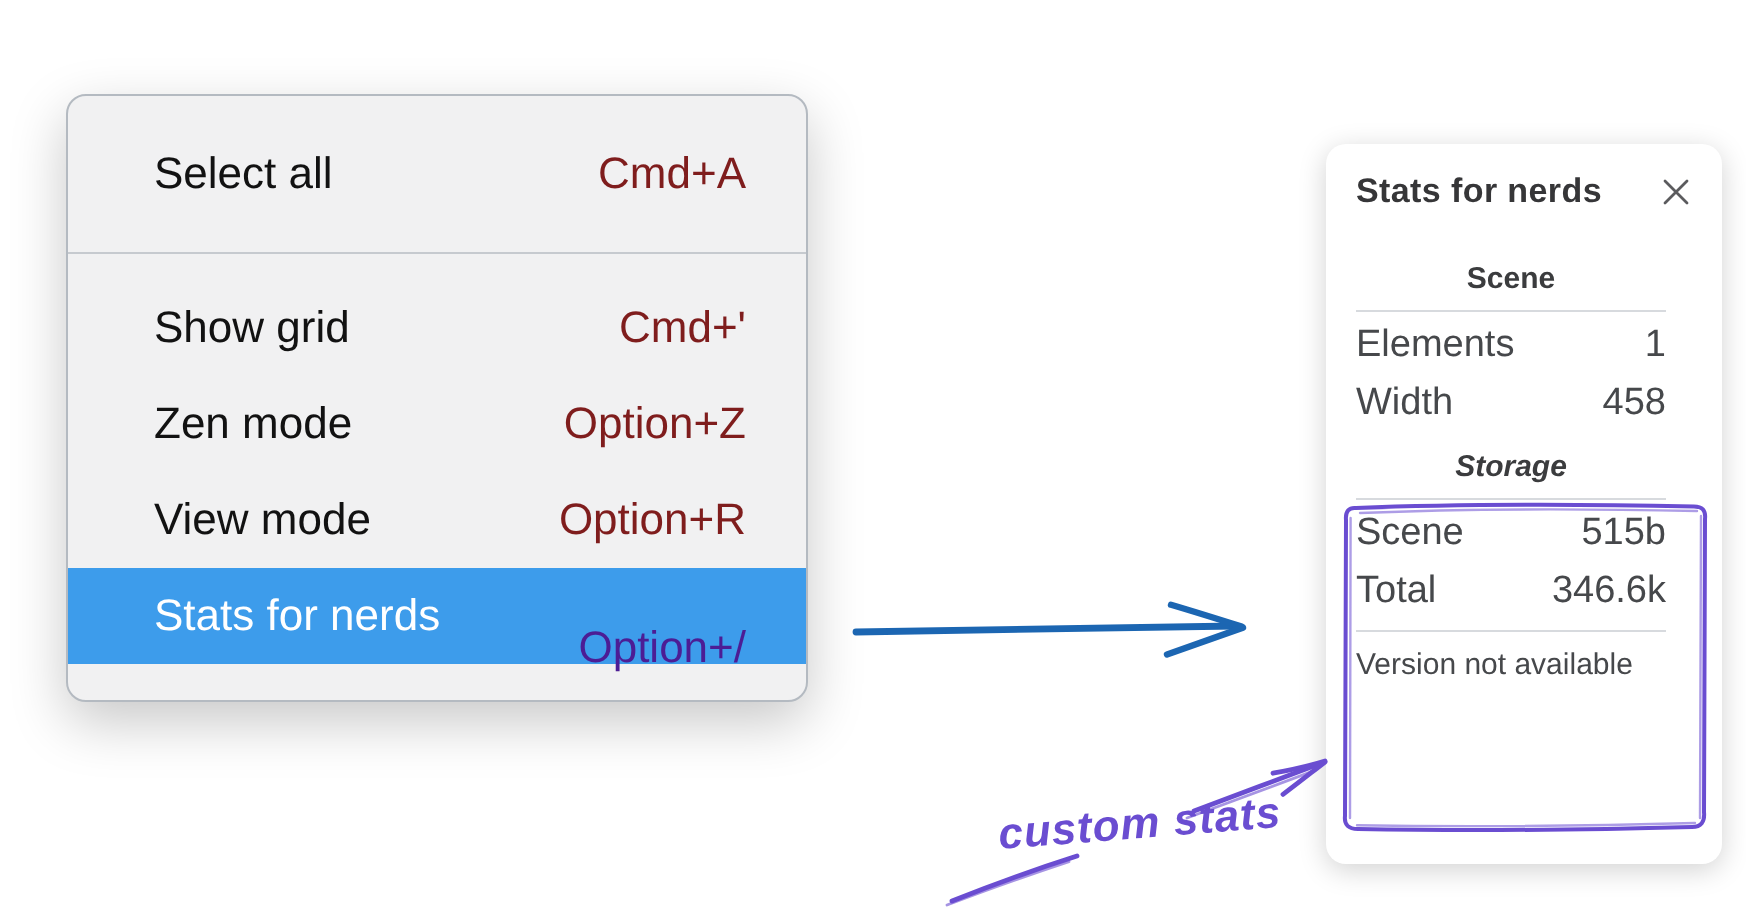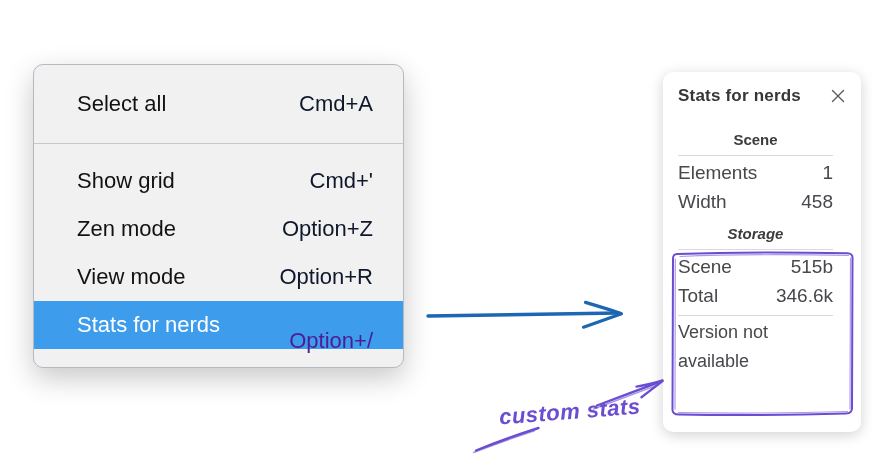"Select all" .context-menu { top: 64px -> 47px }
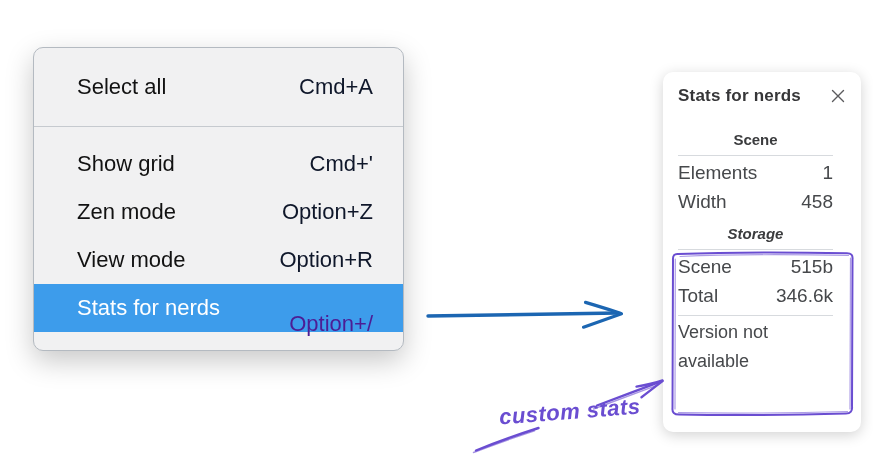"Cmd+A" .mi-shortcut { color: #0f172a -> #7f1d1d }
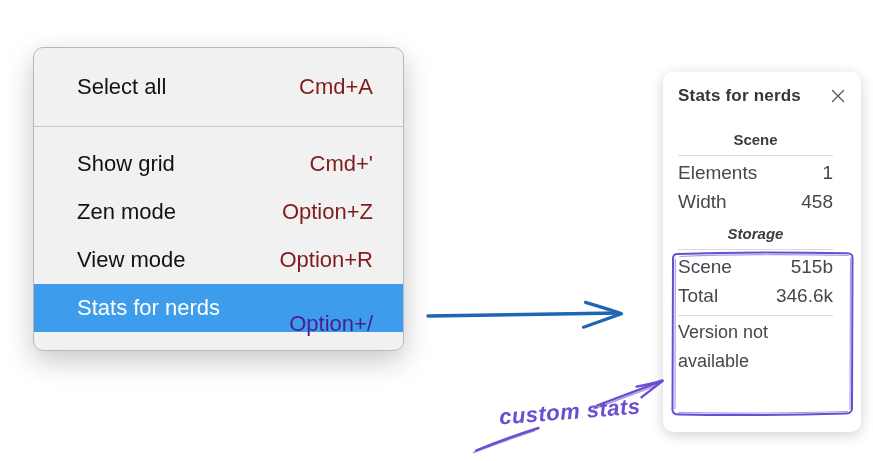"Version not available" .stat-note { font-size: 18px -> 15px }
